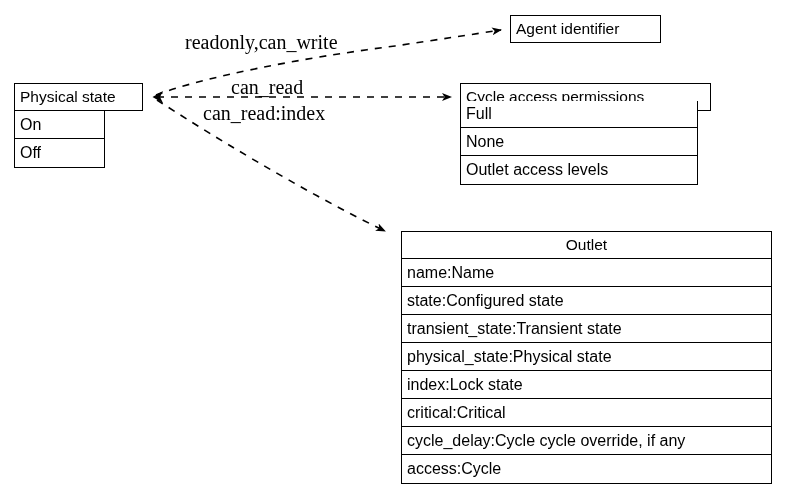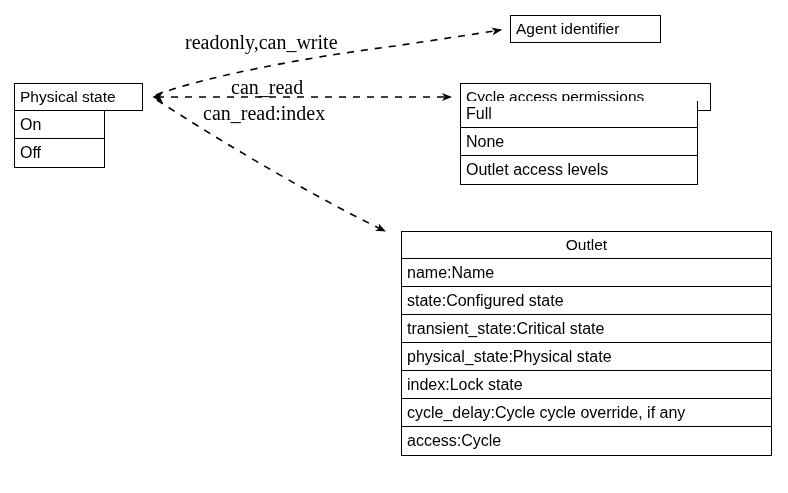"transient_state:Critical state" div.ent-row { text: state:Critical -> state:Transient }
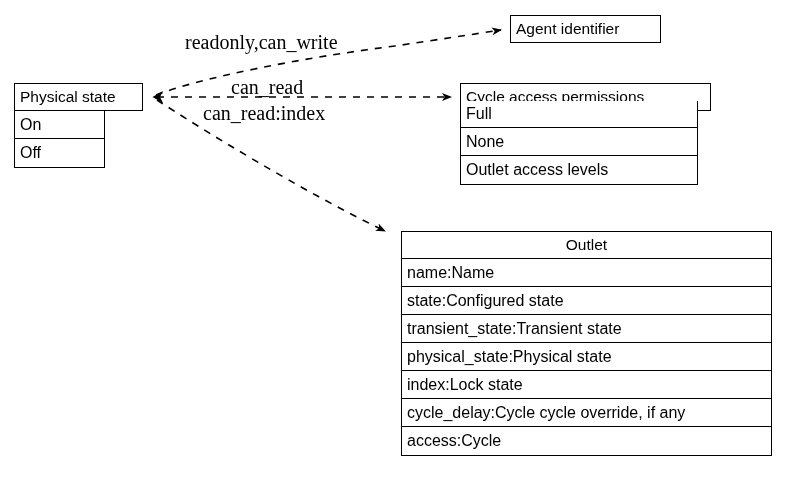"critical:Critical" div.ent-row { html: none -> <div>critical:Critical</div> }
